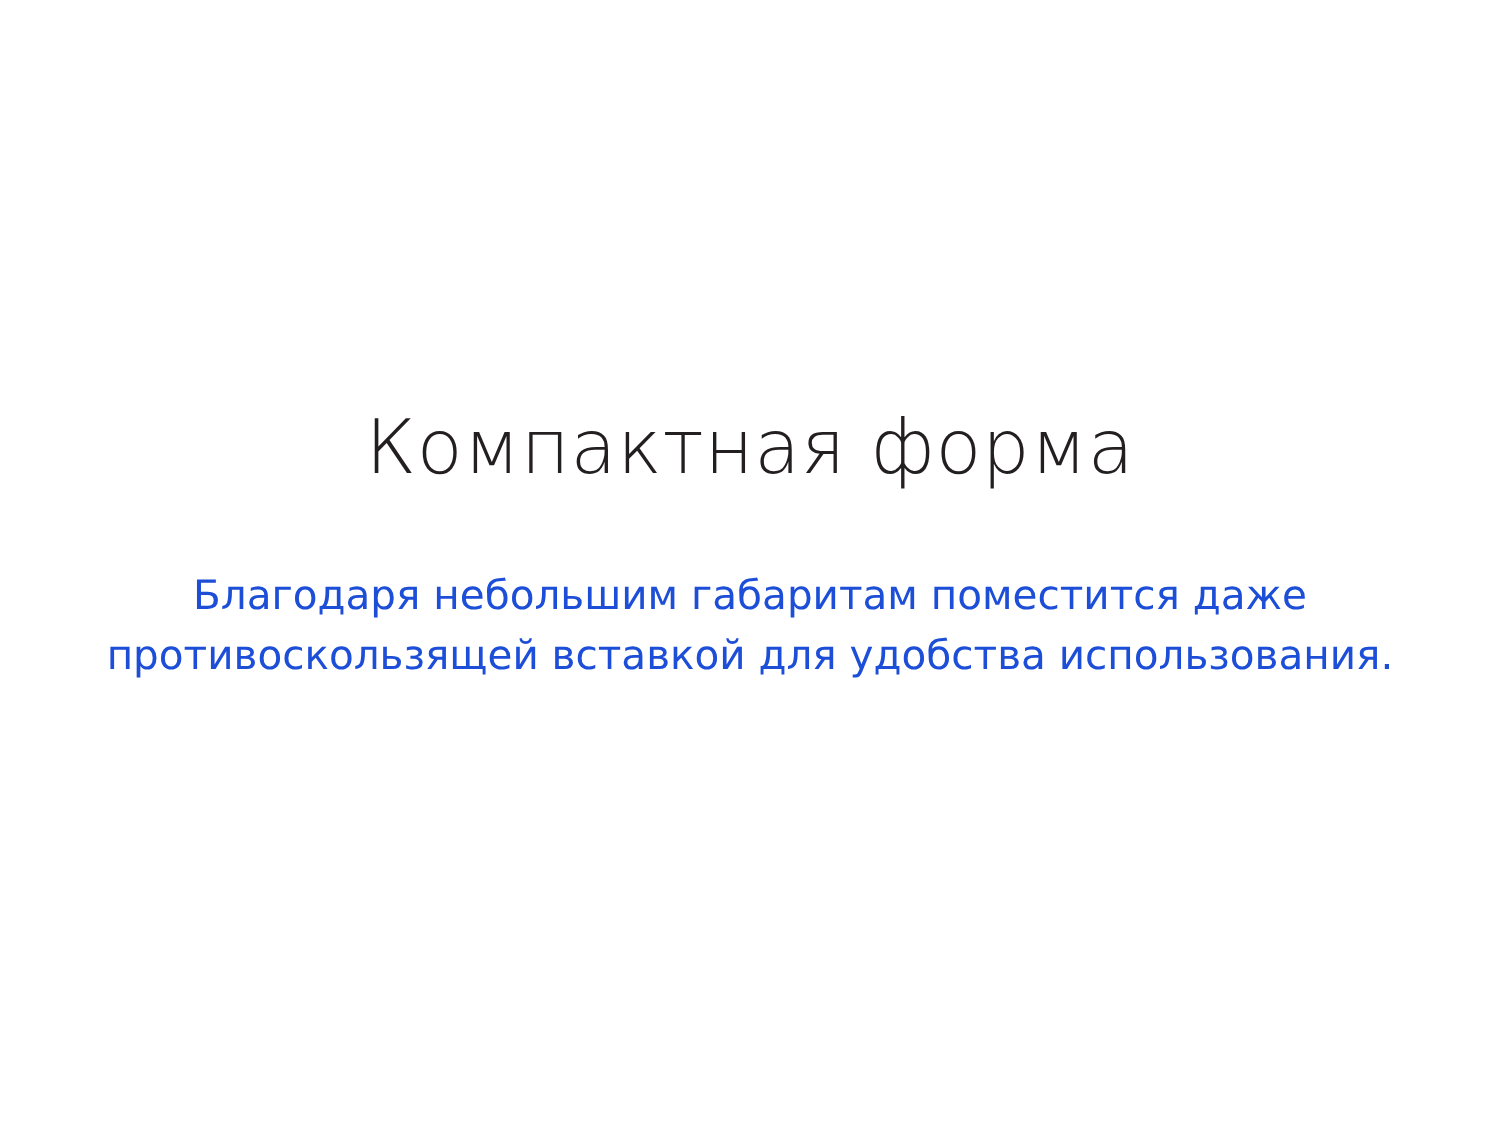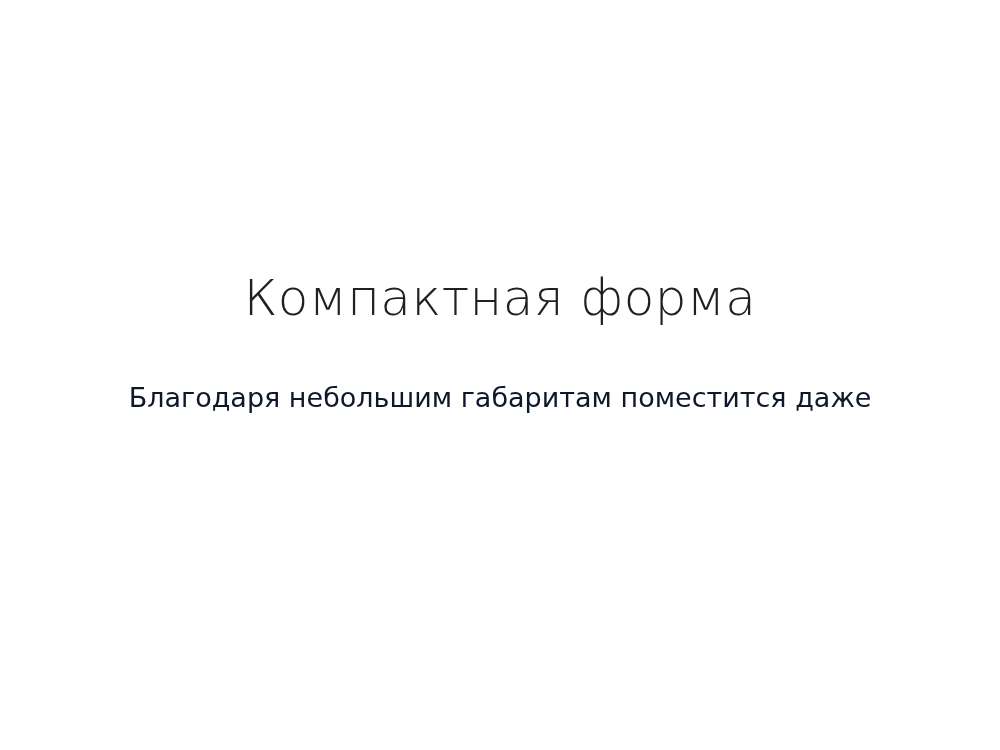"Благодаря небольшим габаритам поместится" .slide-body { color: #0f172a -> #1d4ed8 }
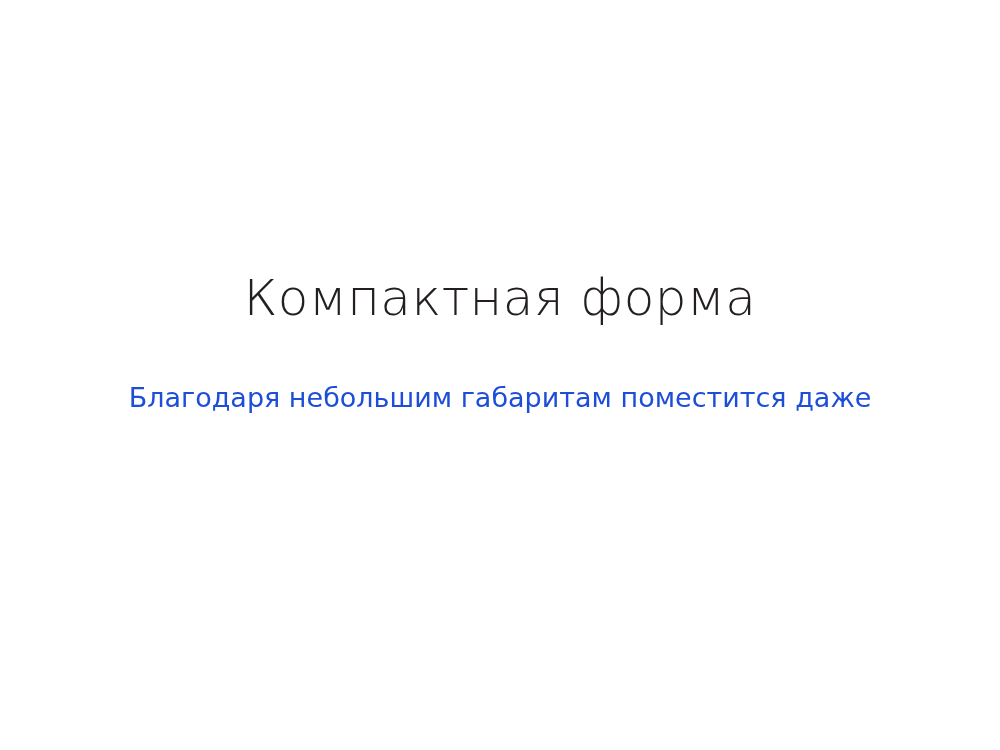"противоскользящей вставкой для удобства" span.line { html: none -> <span>противоскользящей вставкой для удобства использования.</span> }
